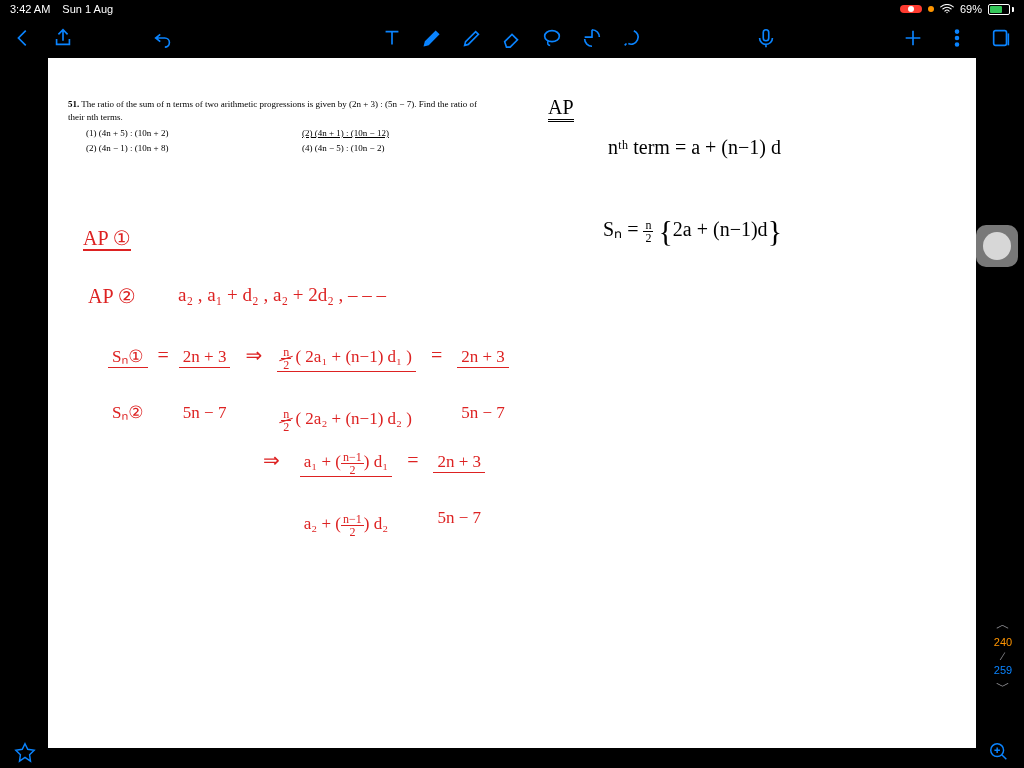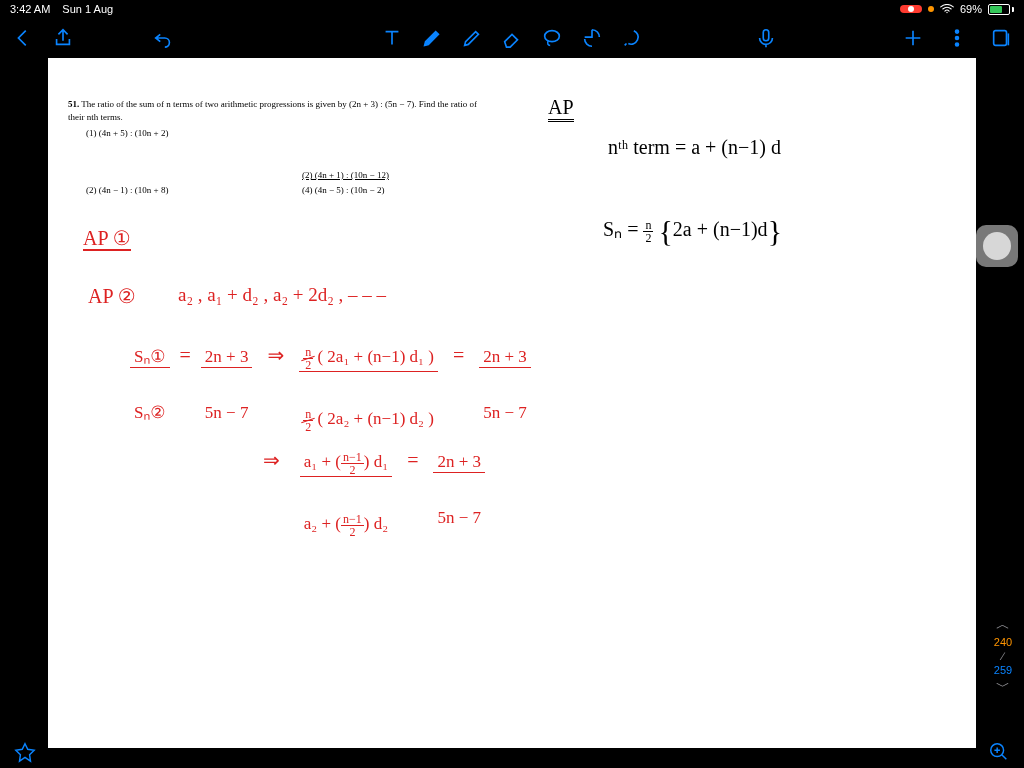"(2) (4n + 1) :" .underline2 { margin-top: 42px -> none }
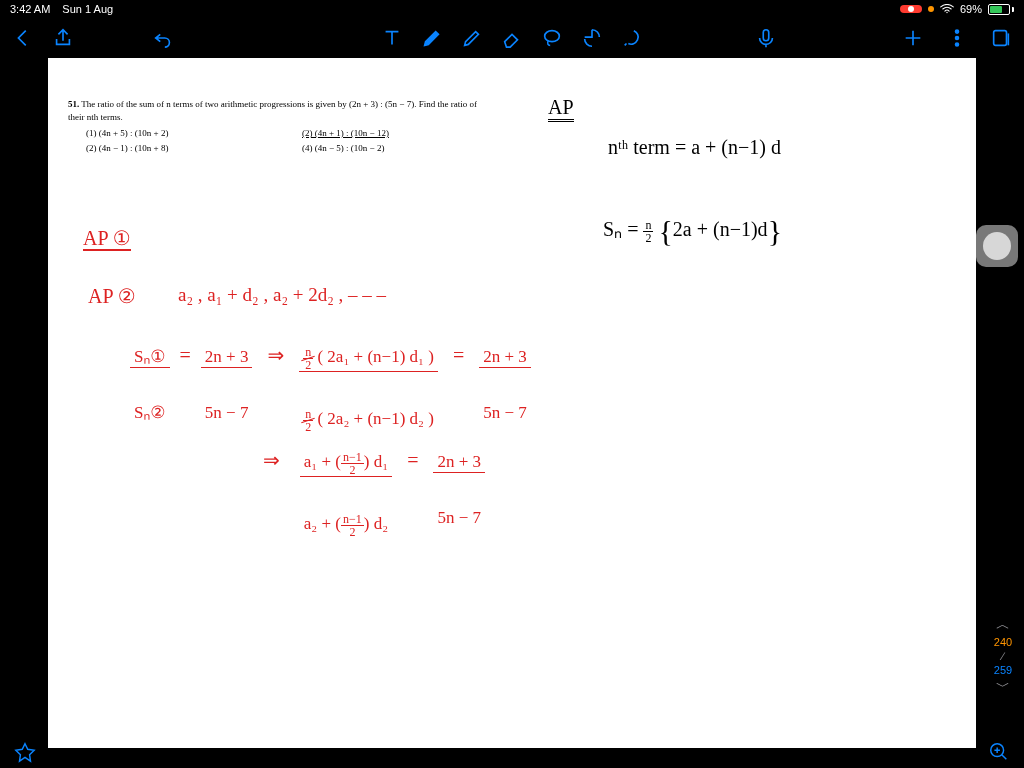"Sₙ①" span.hand { left: 82px -> 60px }
